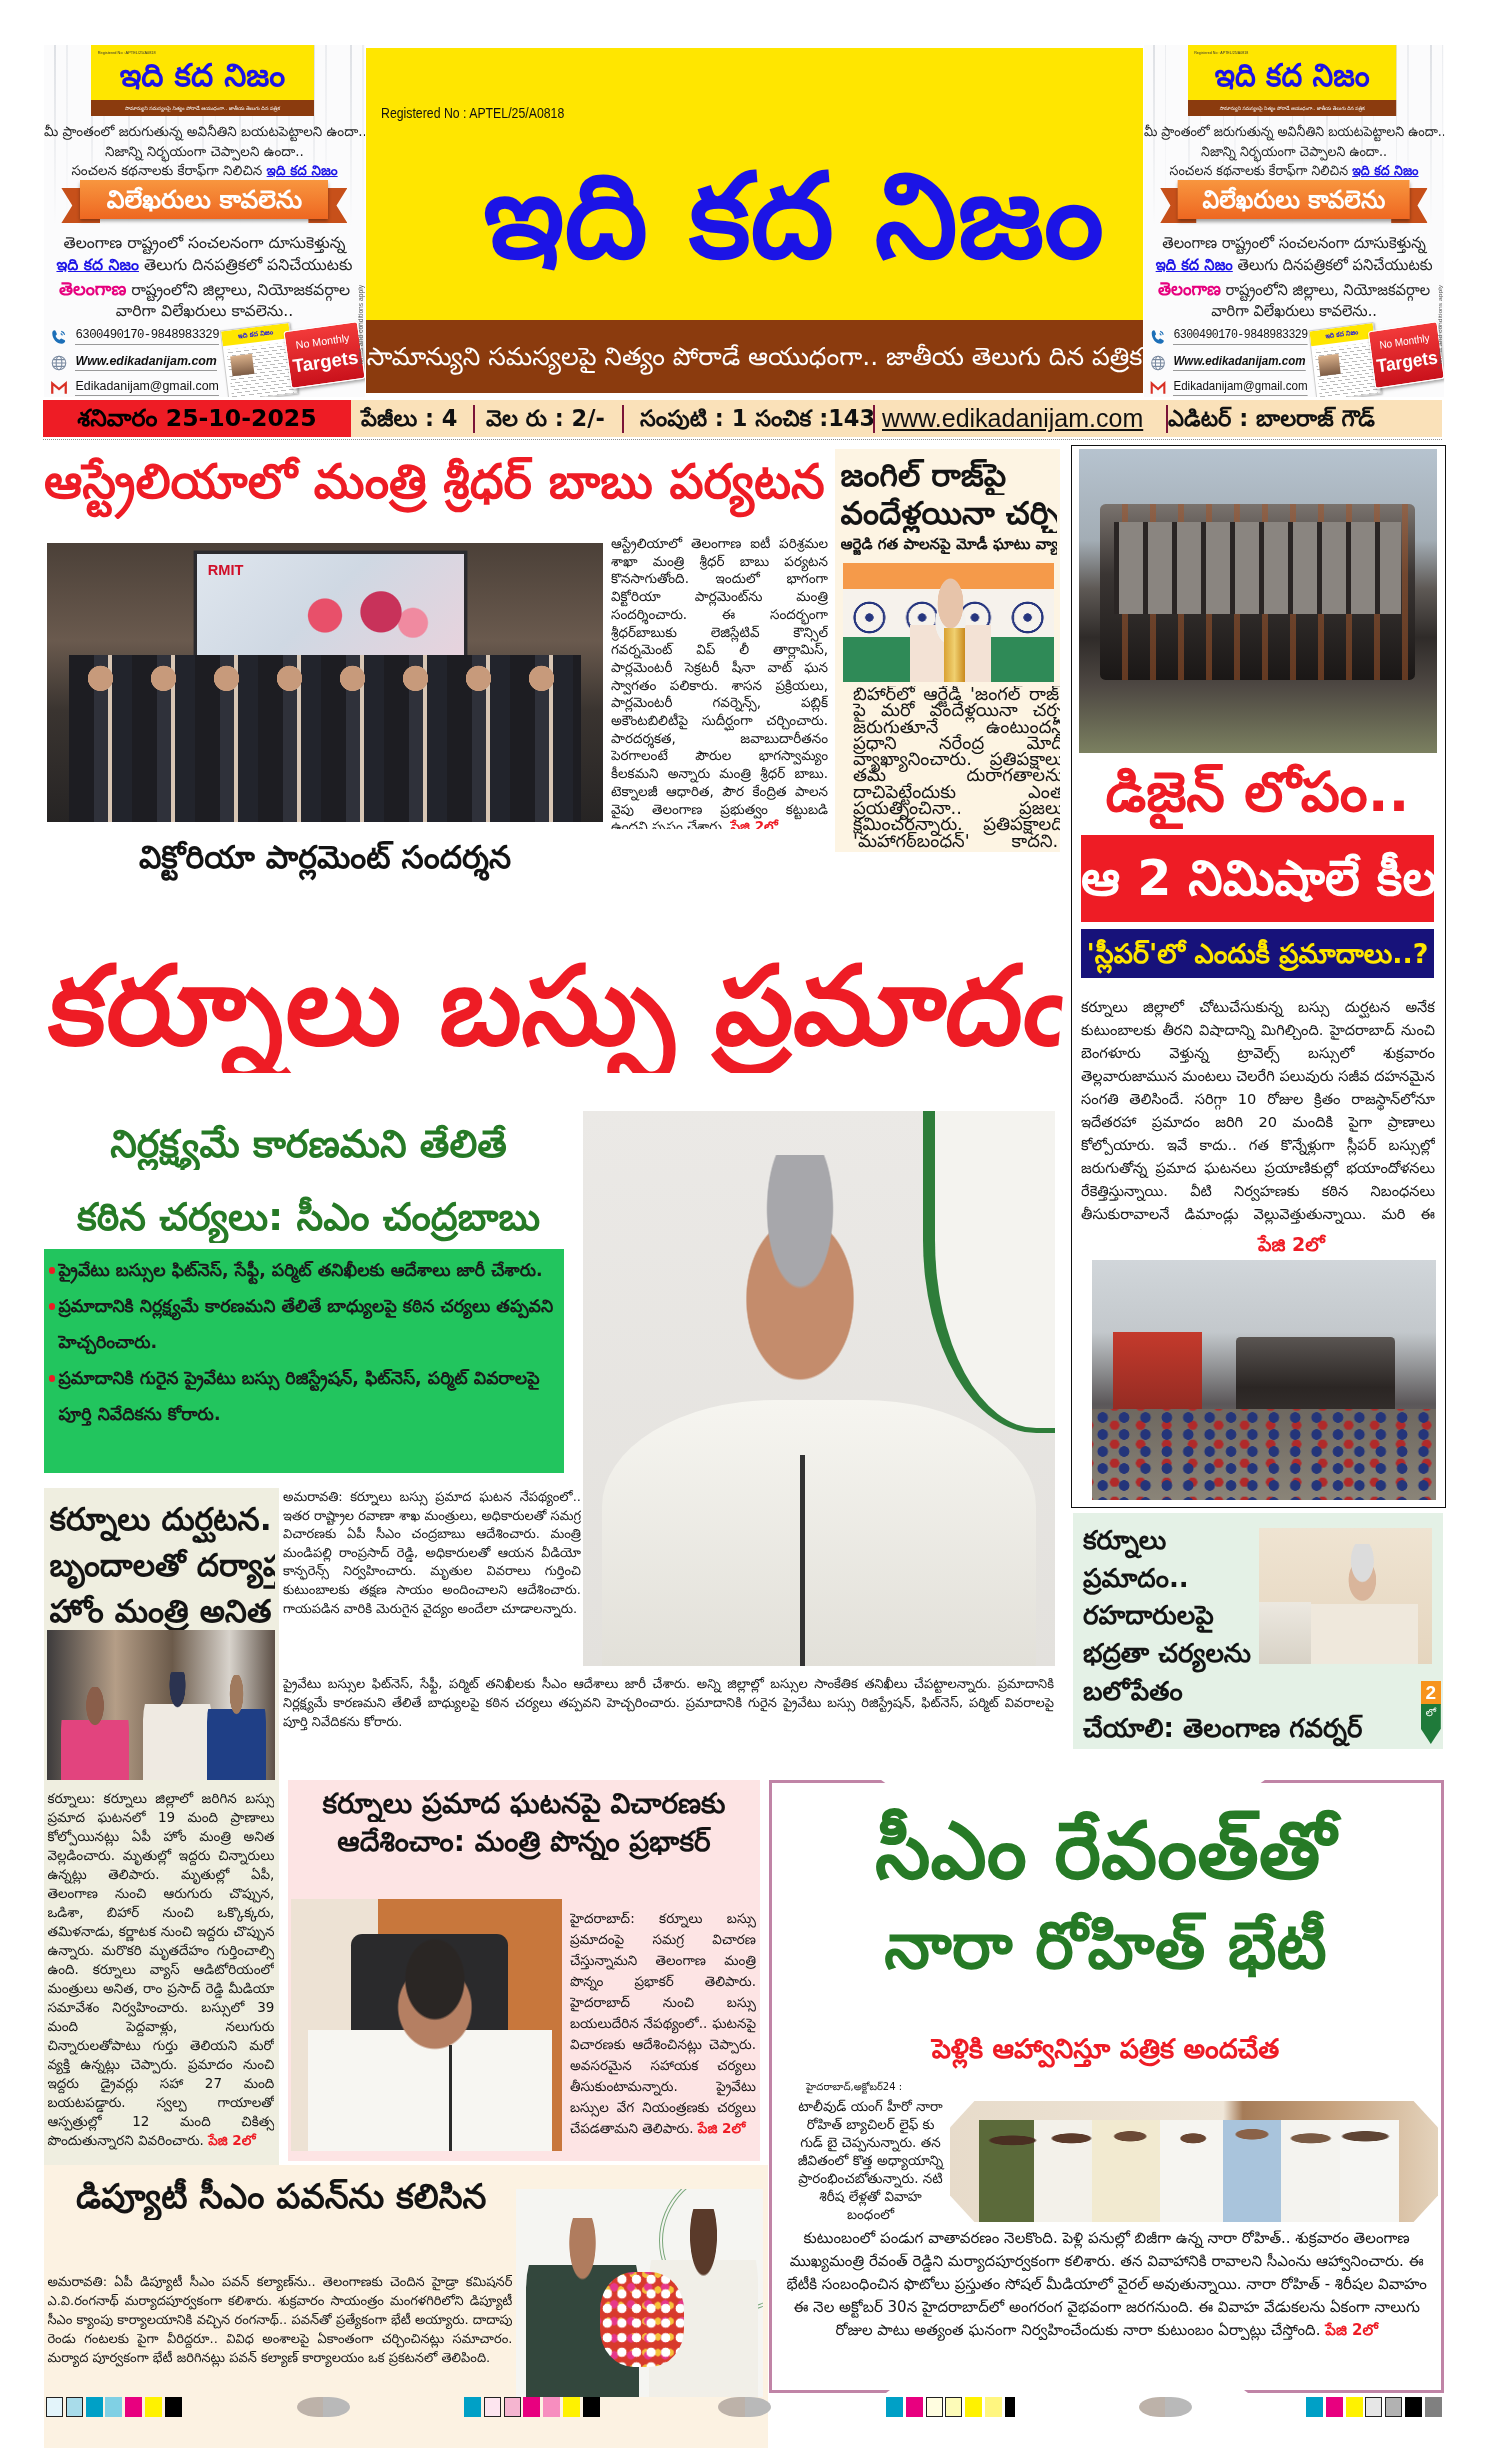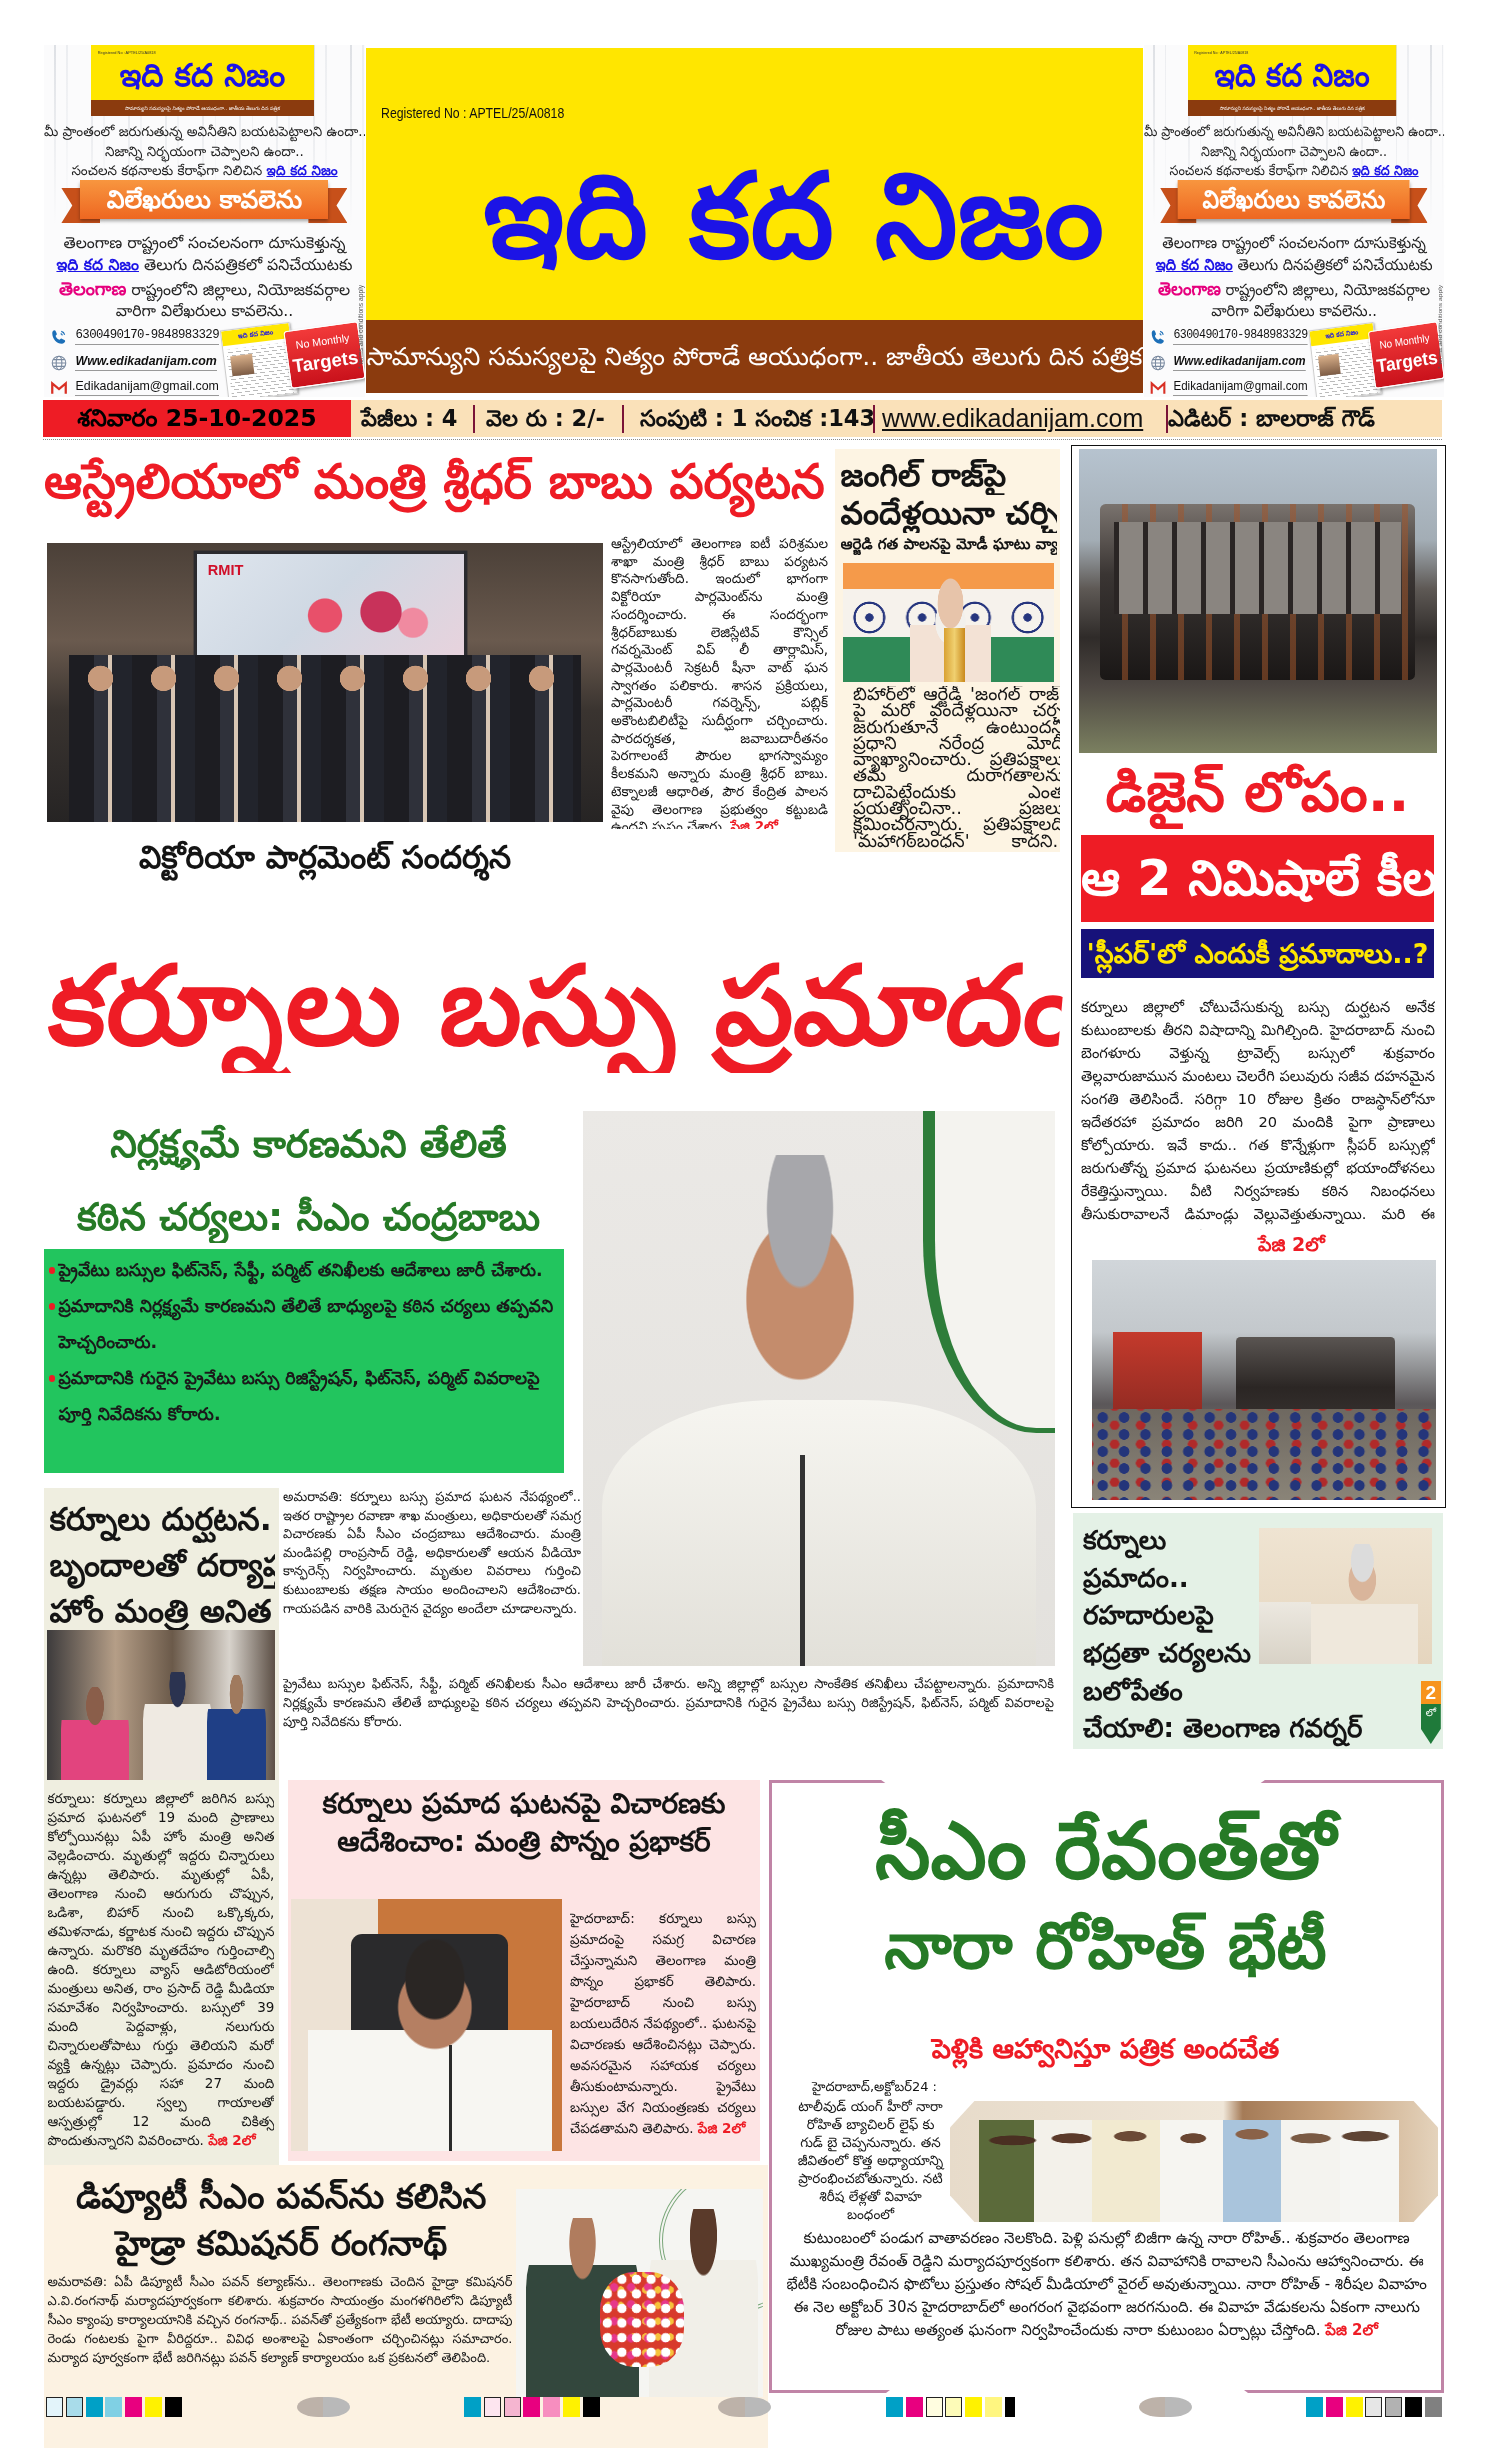"హైదరాబాద్,అక్టోబర్24 :" #rev-dateline { font-size: 13px -> 10px; left: 40px -> 34px }
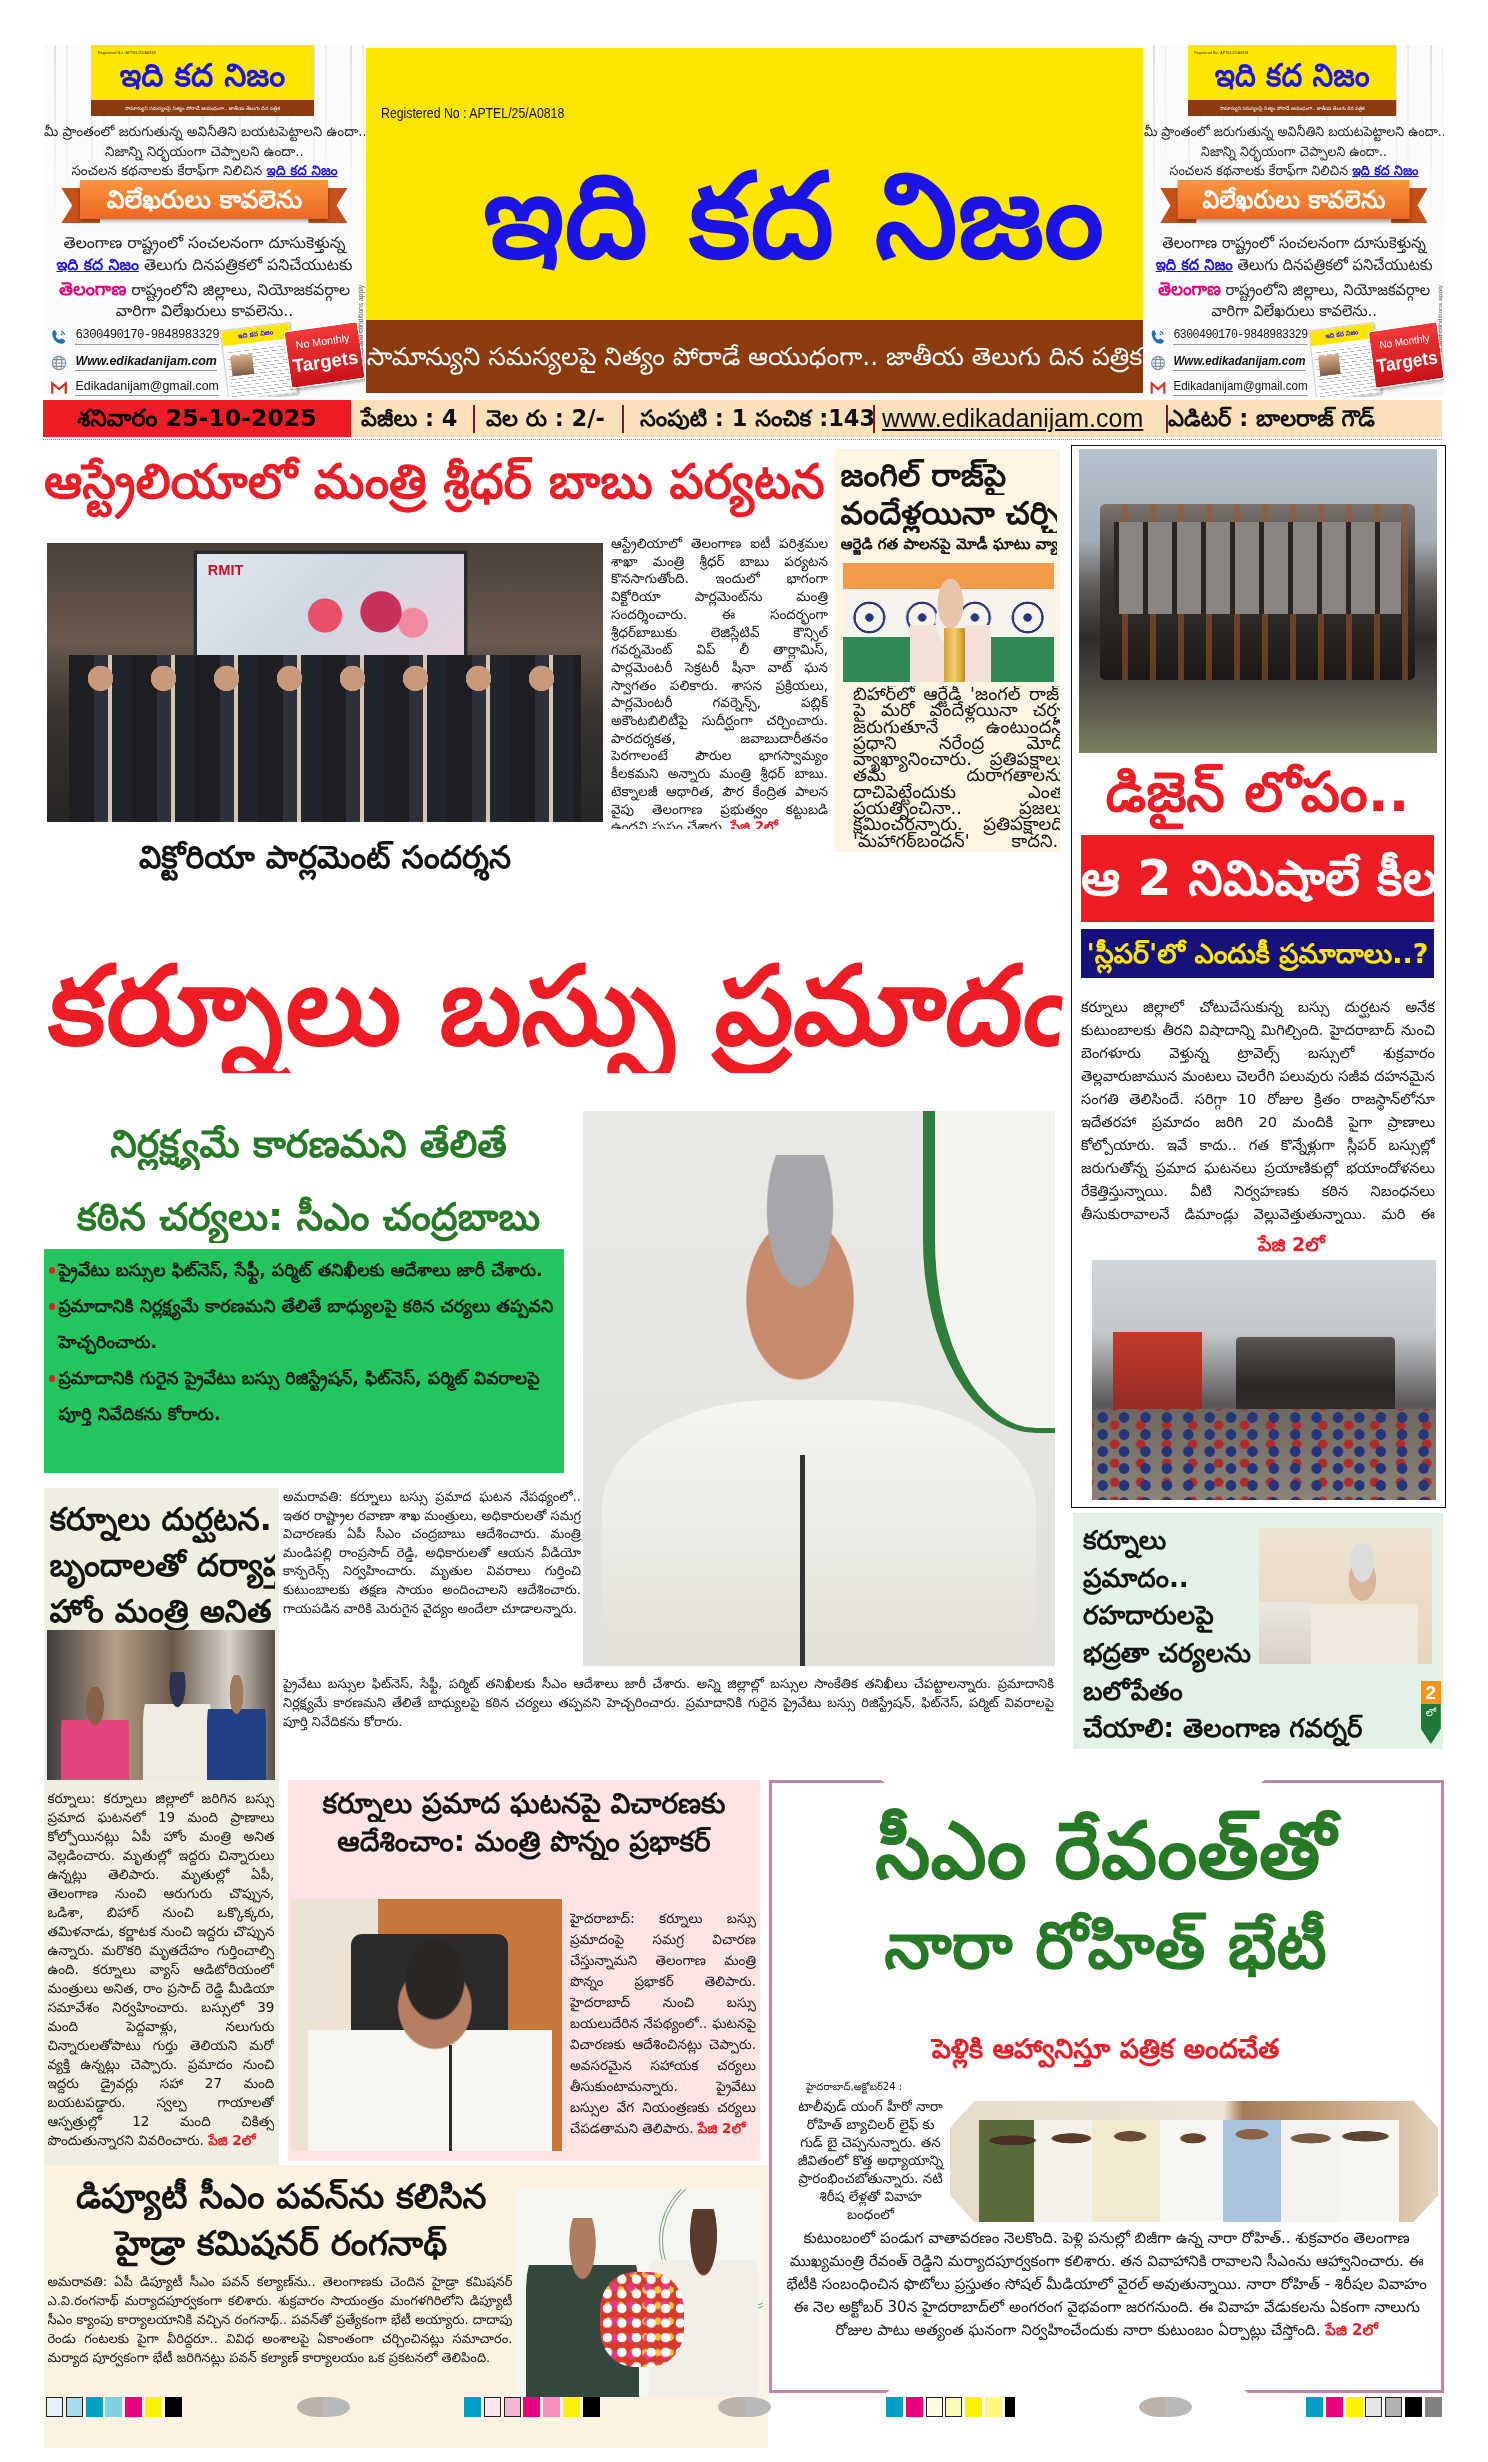"హైడ్రా కమిషనర్ రంగనాథ్" div.a { html: <div>హైడ్రా కమిషనర్ రంగనాథ్</div> -> none }
